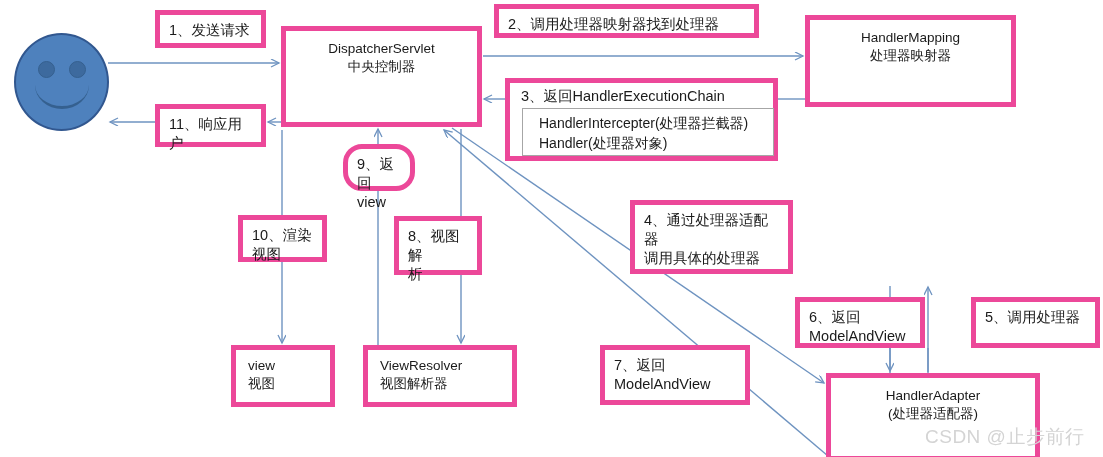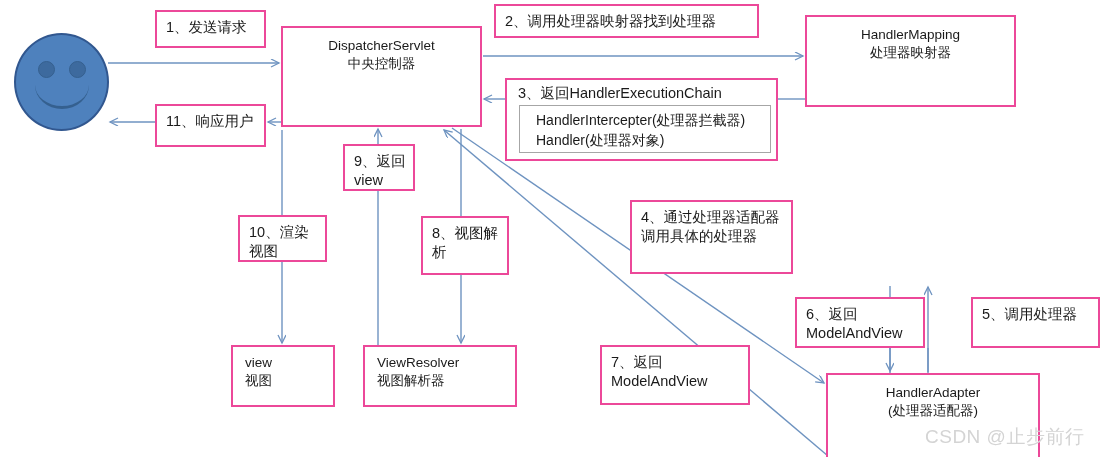"1、发送请求" .box { border: 2px solid #ec4899 -> 5px solid #ec4899 }
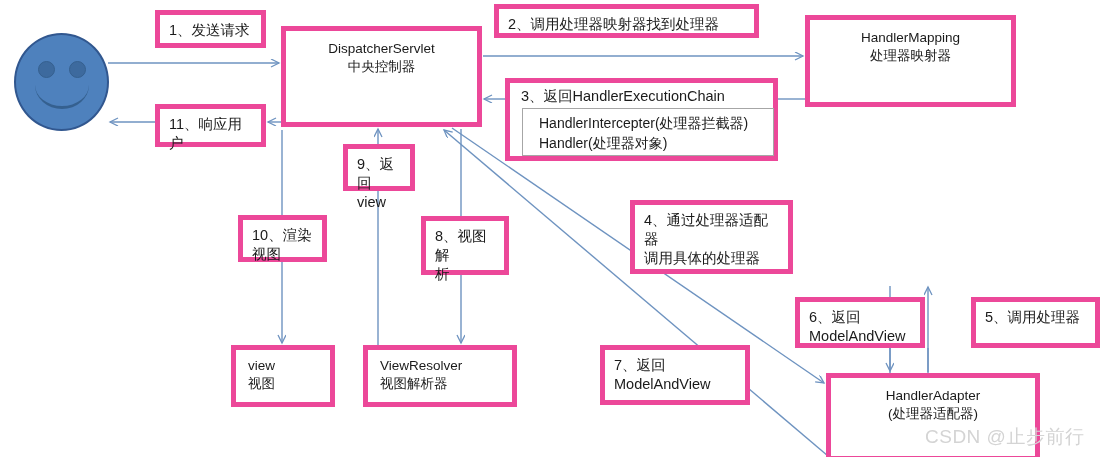"9、返回" div.box { border-radius: none -> 19px }
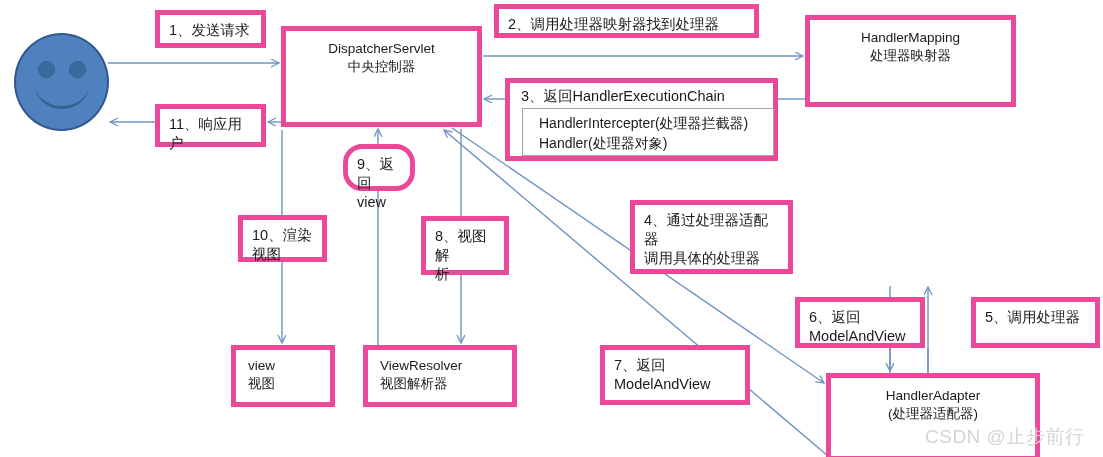"8、视图解" div.box { left: 421px -> 394px }
